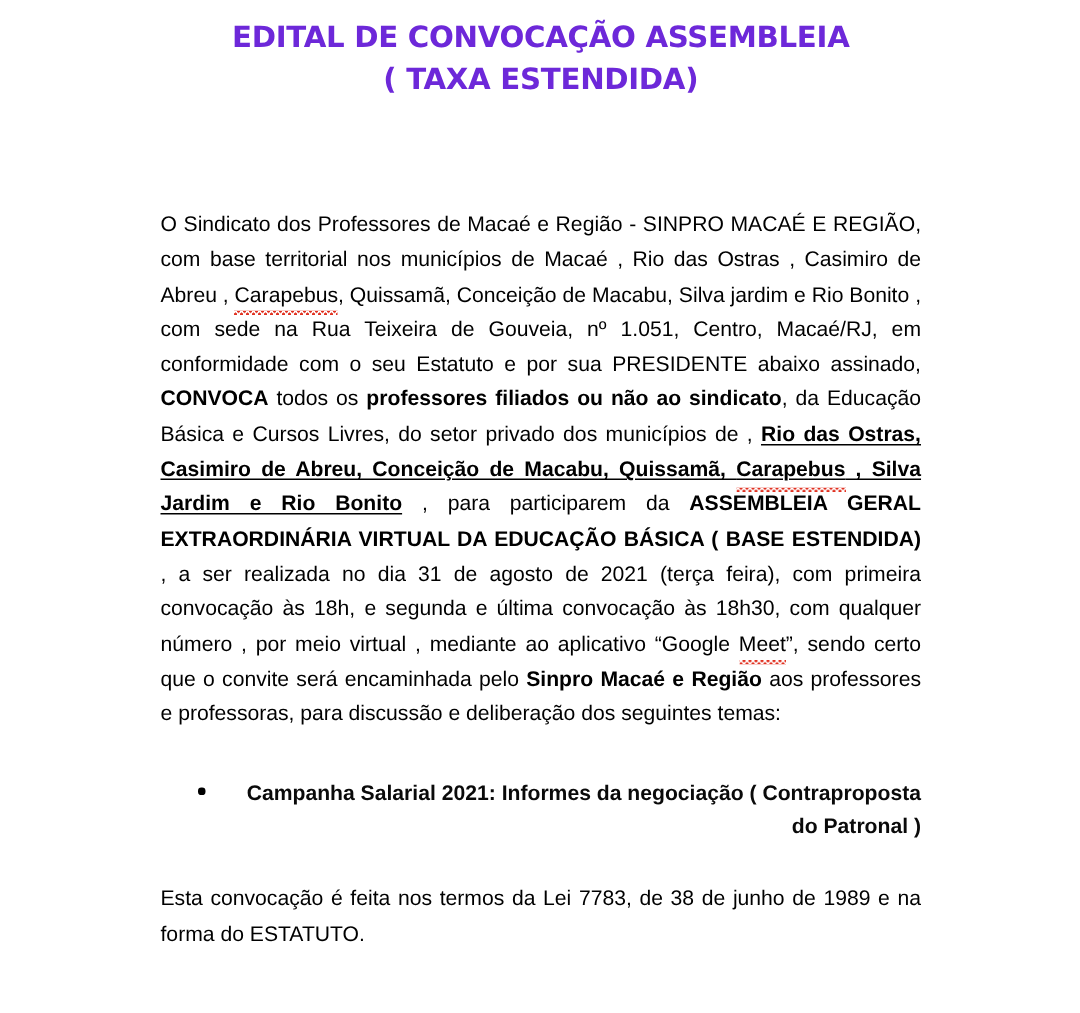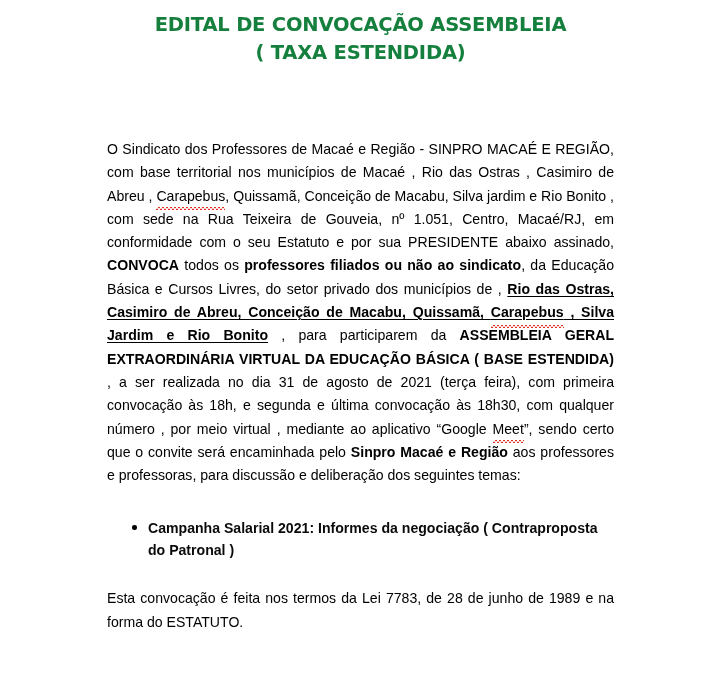"EDITAL DE CONVOCAÇÃO ASSEMBLEIA" .title-line { color: #15803d -> #6d28d9 }
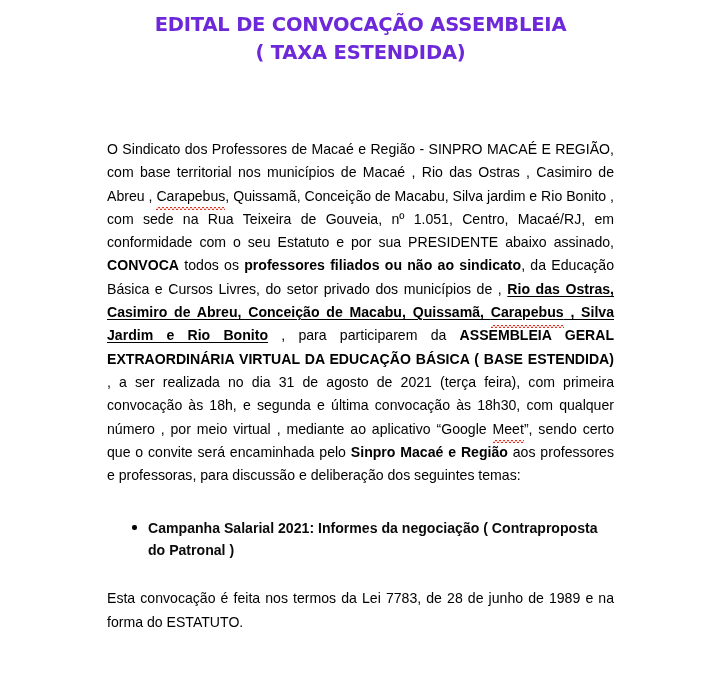"Campanha Salarial 2021: Informes da" .bullet-item { text-align: left -> right }
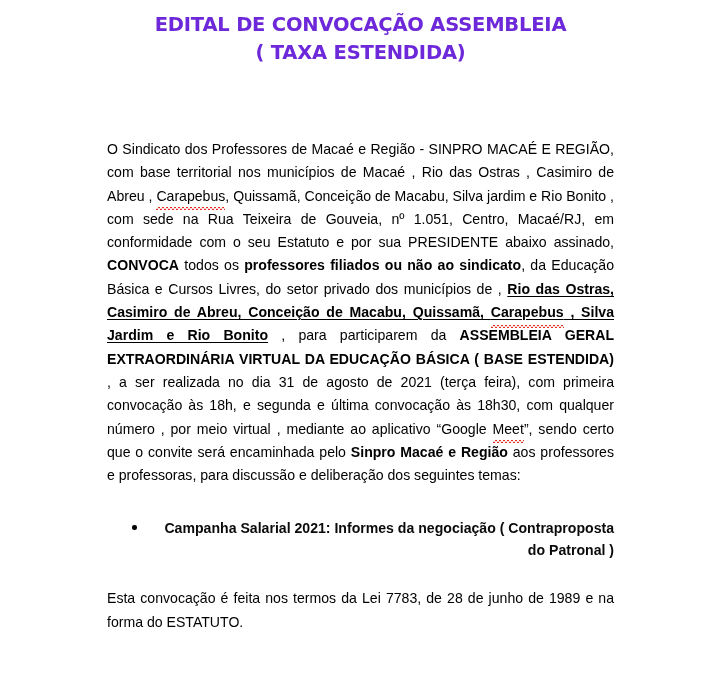"Esta convocação é feita nos" span { text: 28 -> 38 }
